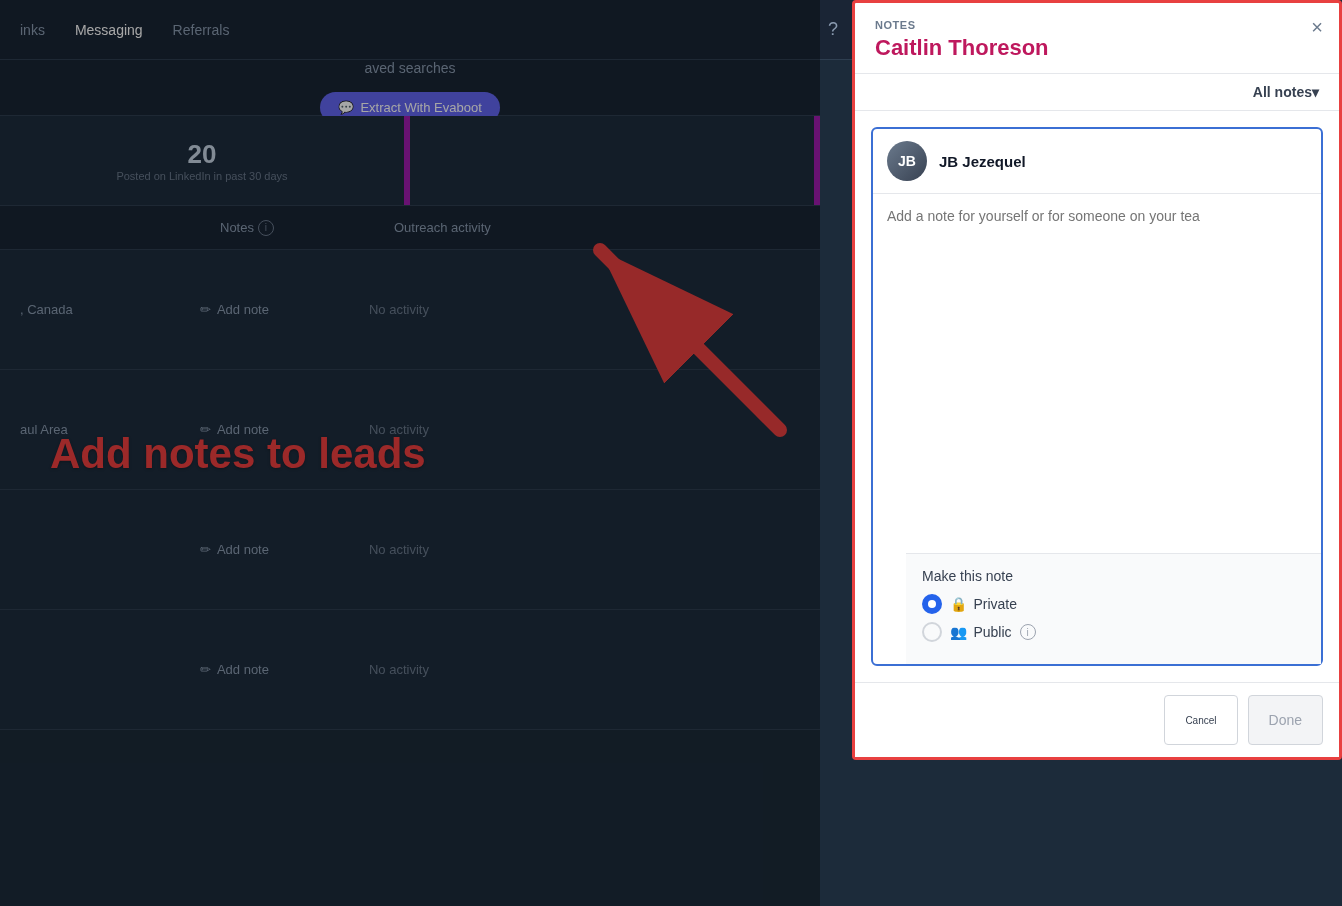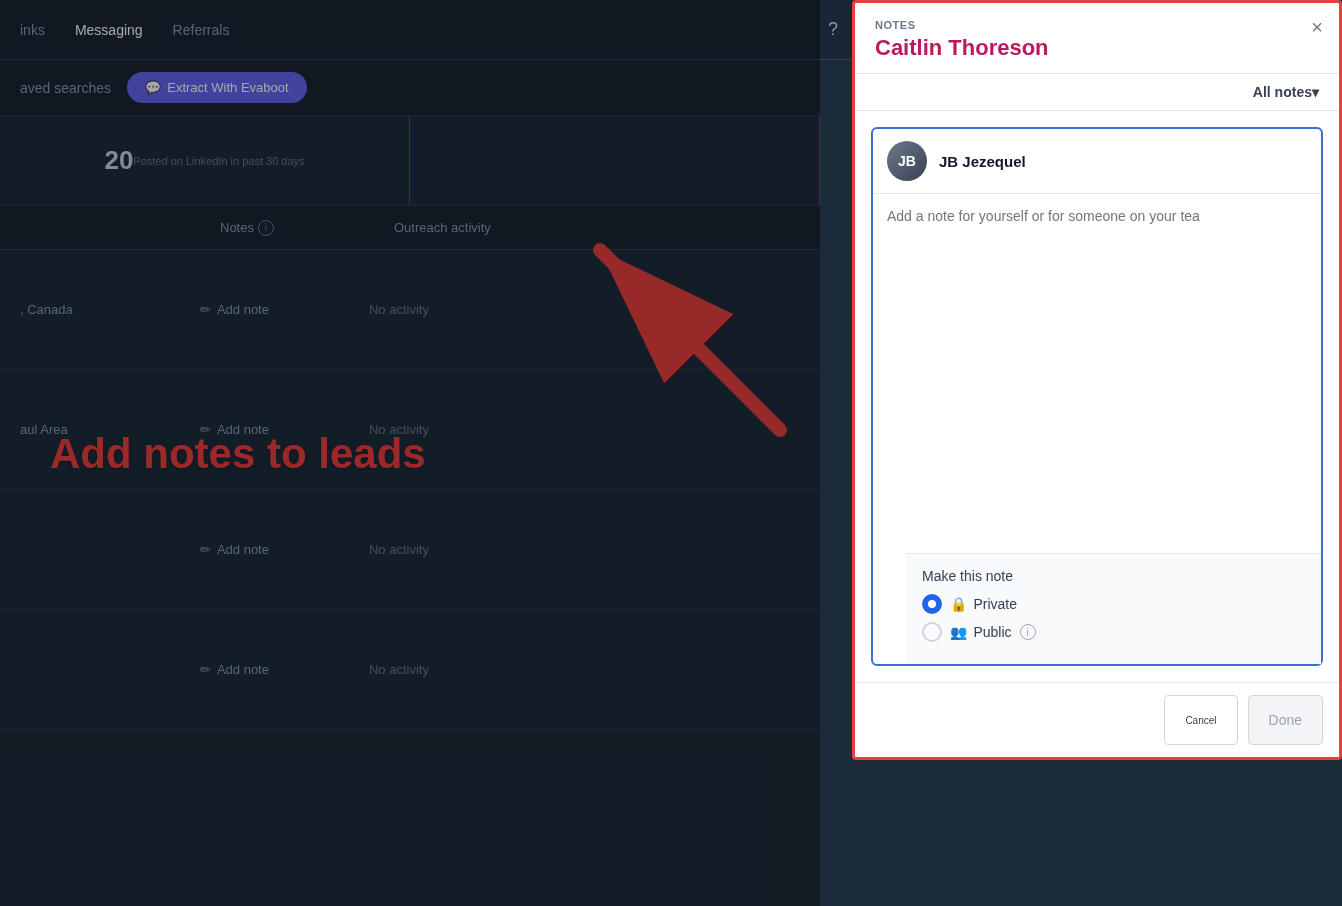"aved searches" .search-row { flex-direction: none -> column }
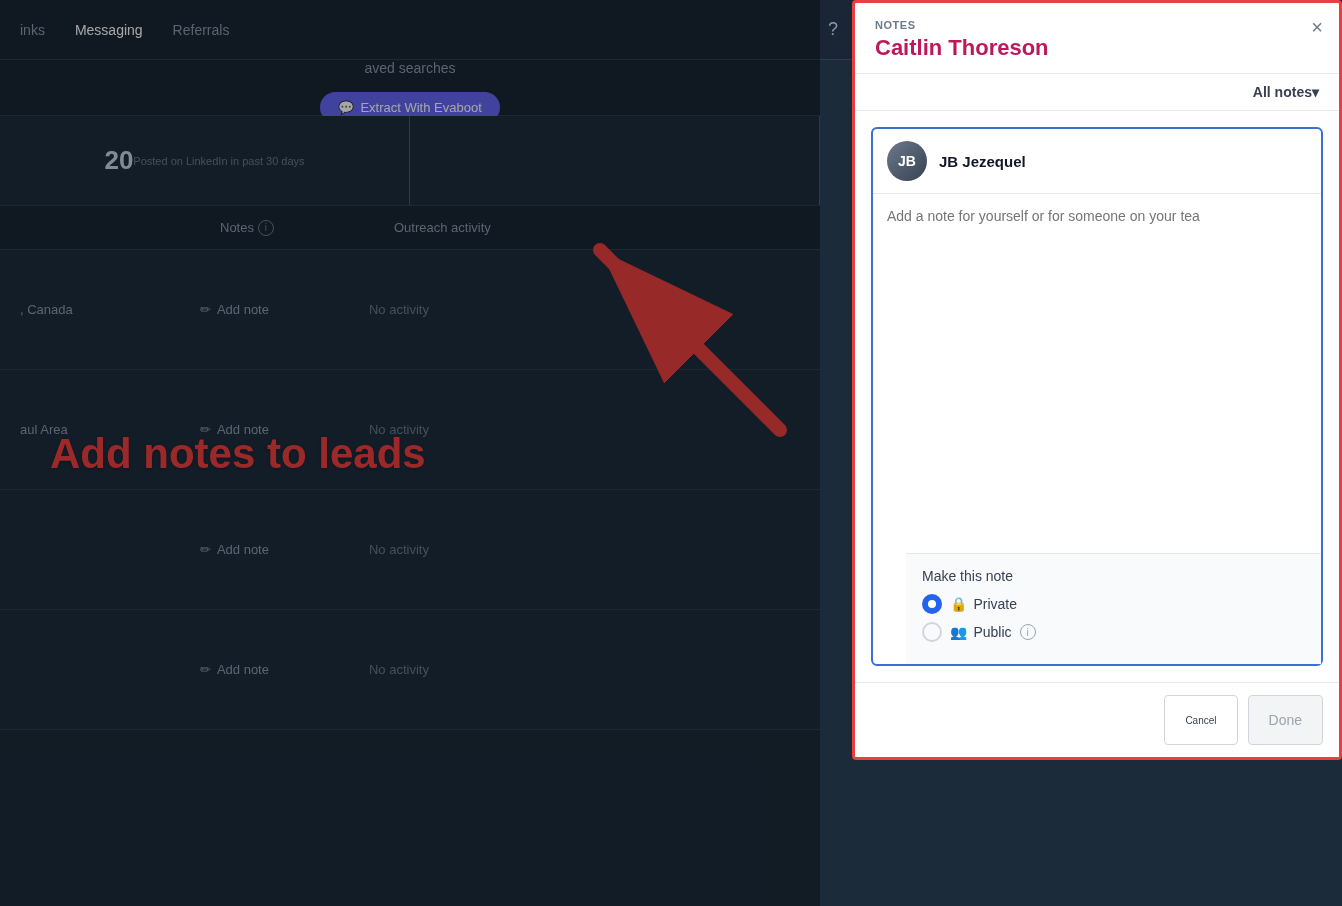"20" .stat-cell { border-right: 1px solid #a21caf -> 6px solid #a21caf; flex-direction: none -> column }
